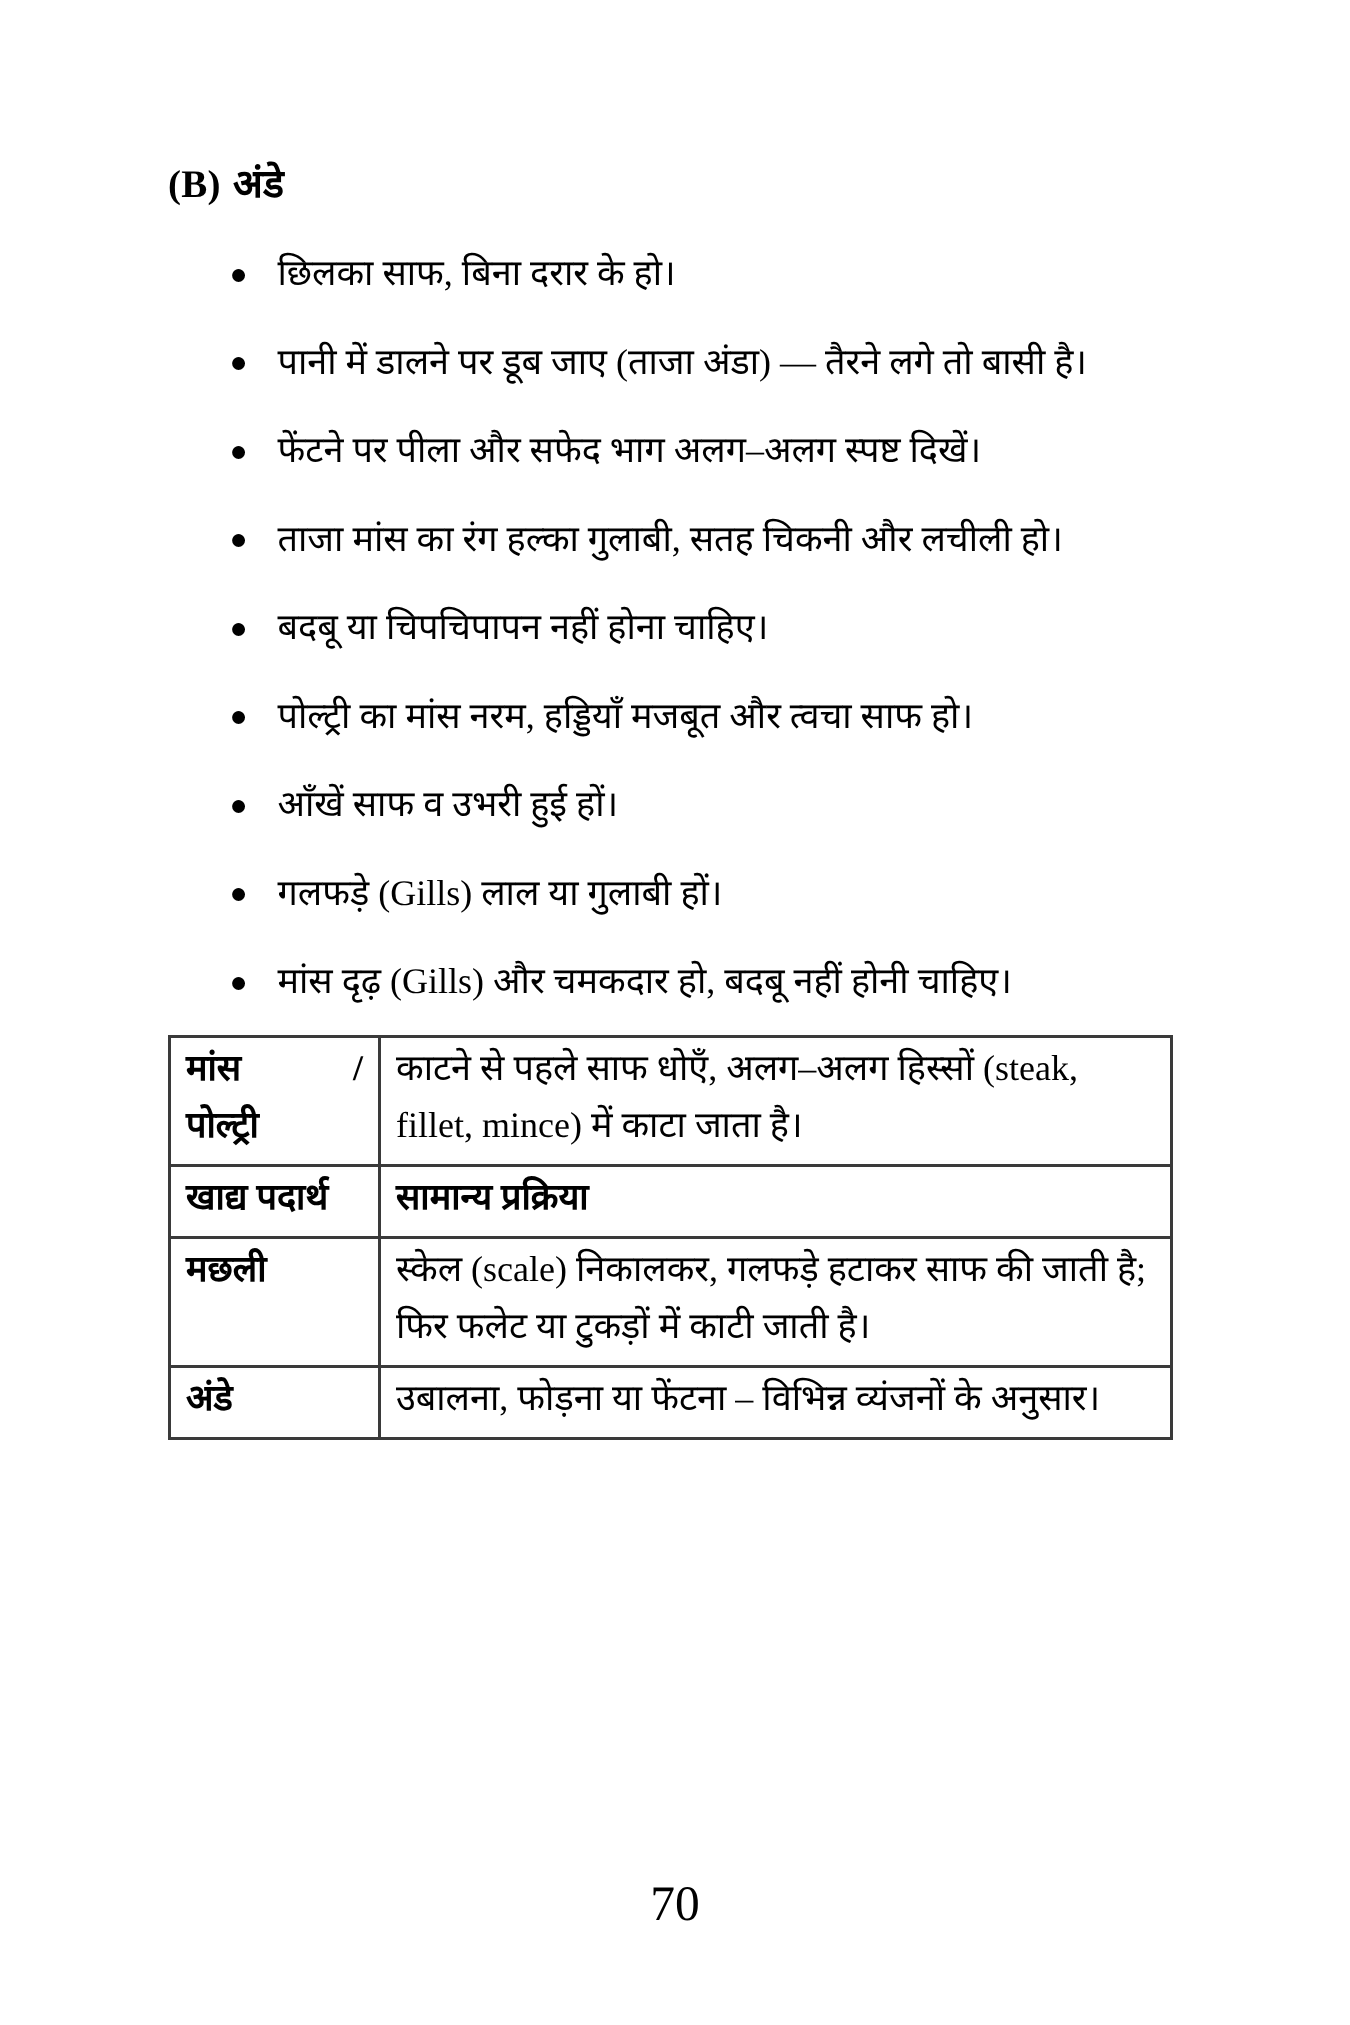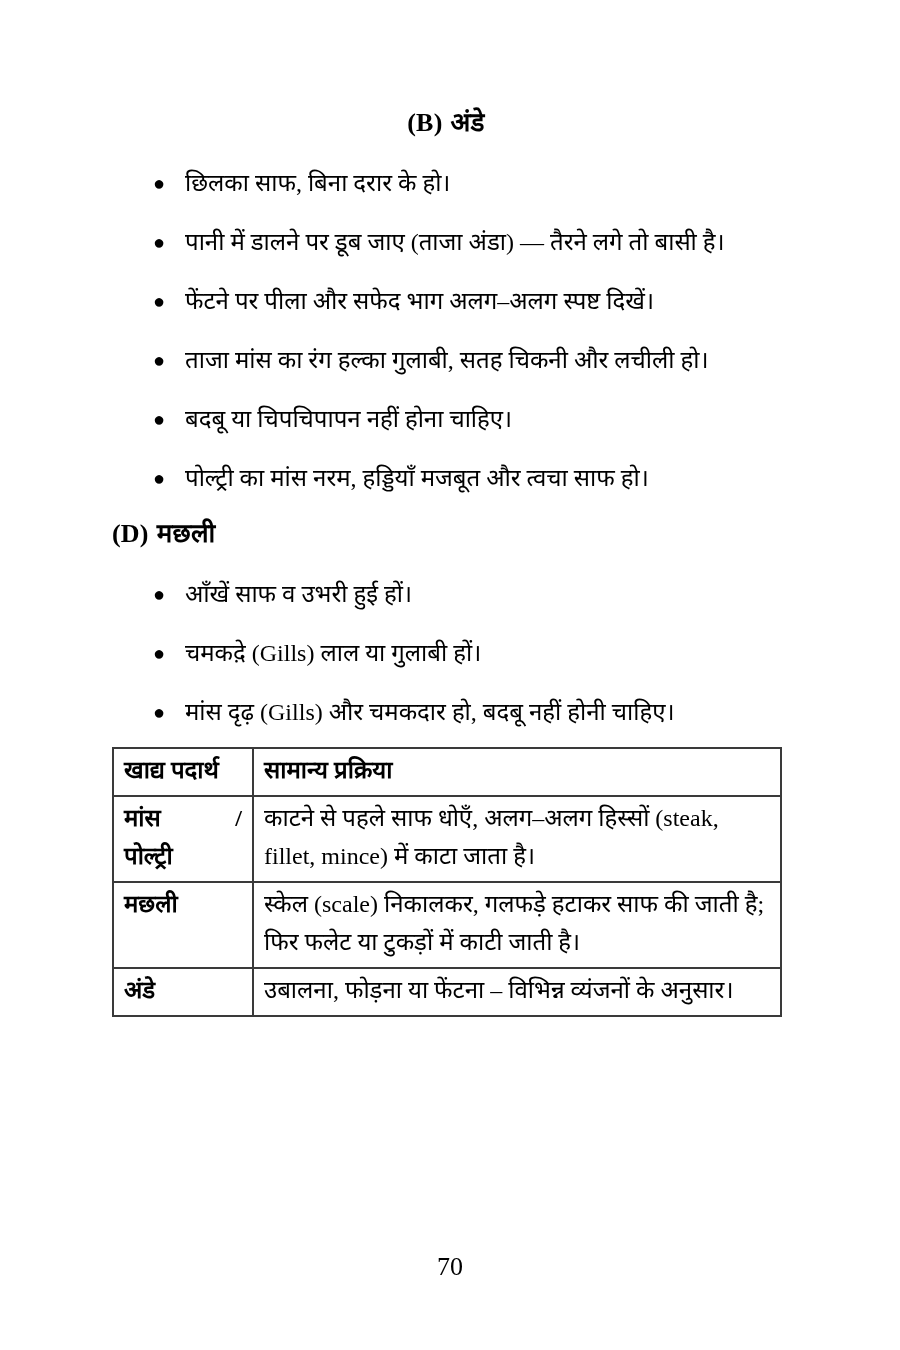"(B) अंडे" .sec-heading:first-child { text-align: center -> none }
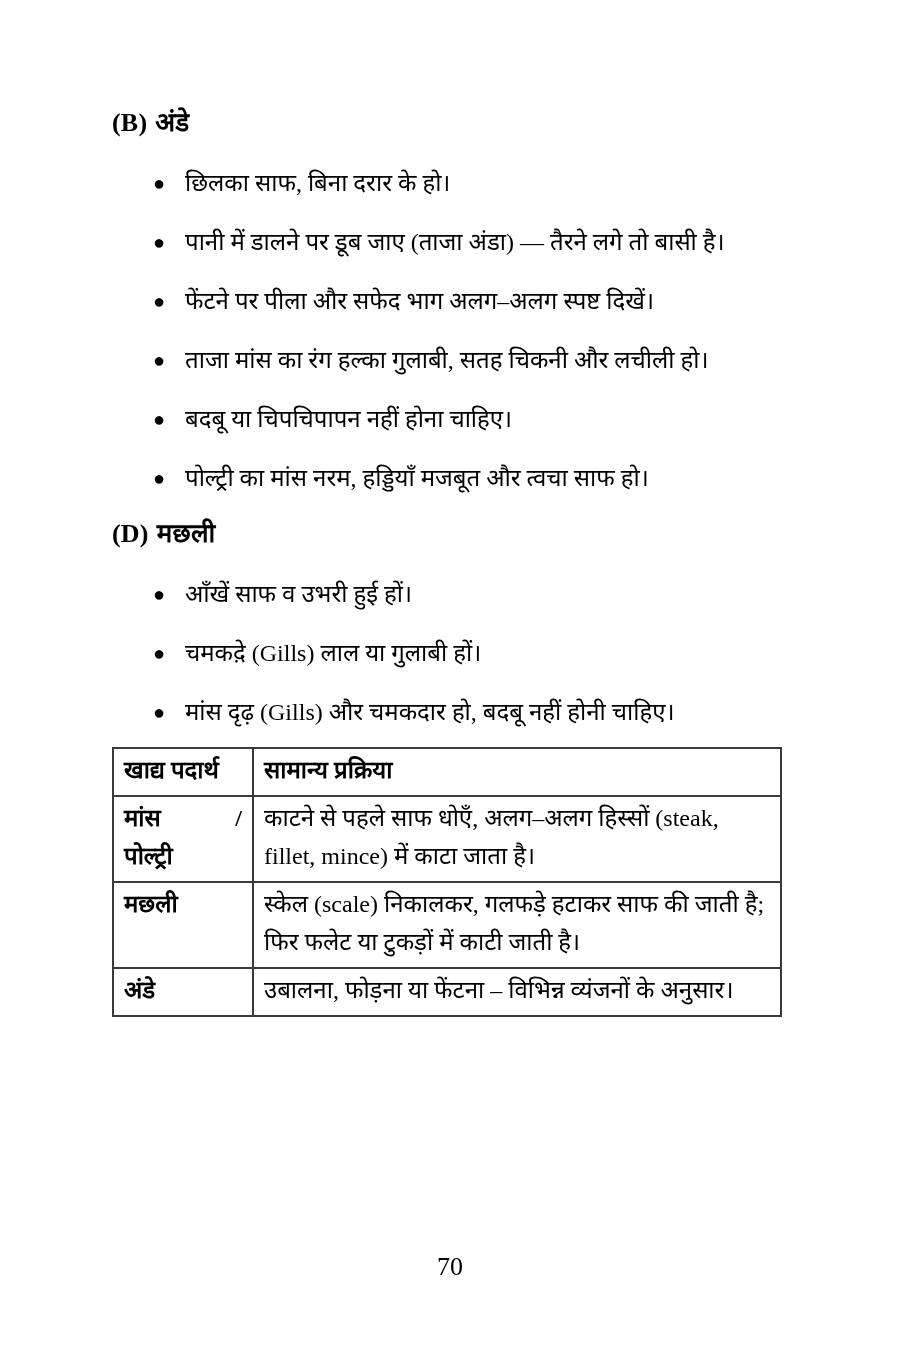"(D) मछली" div.sec-heading { html: <div> <span>(D)</span><span>मछली</span> </div> -> none }
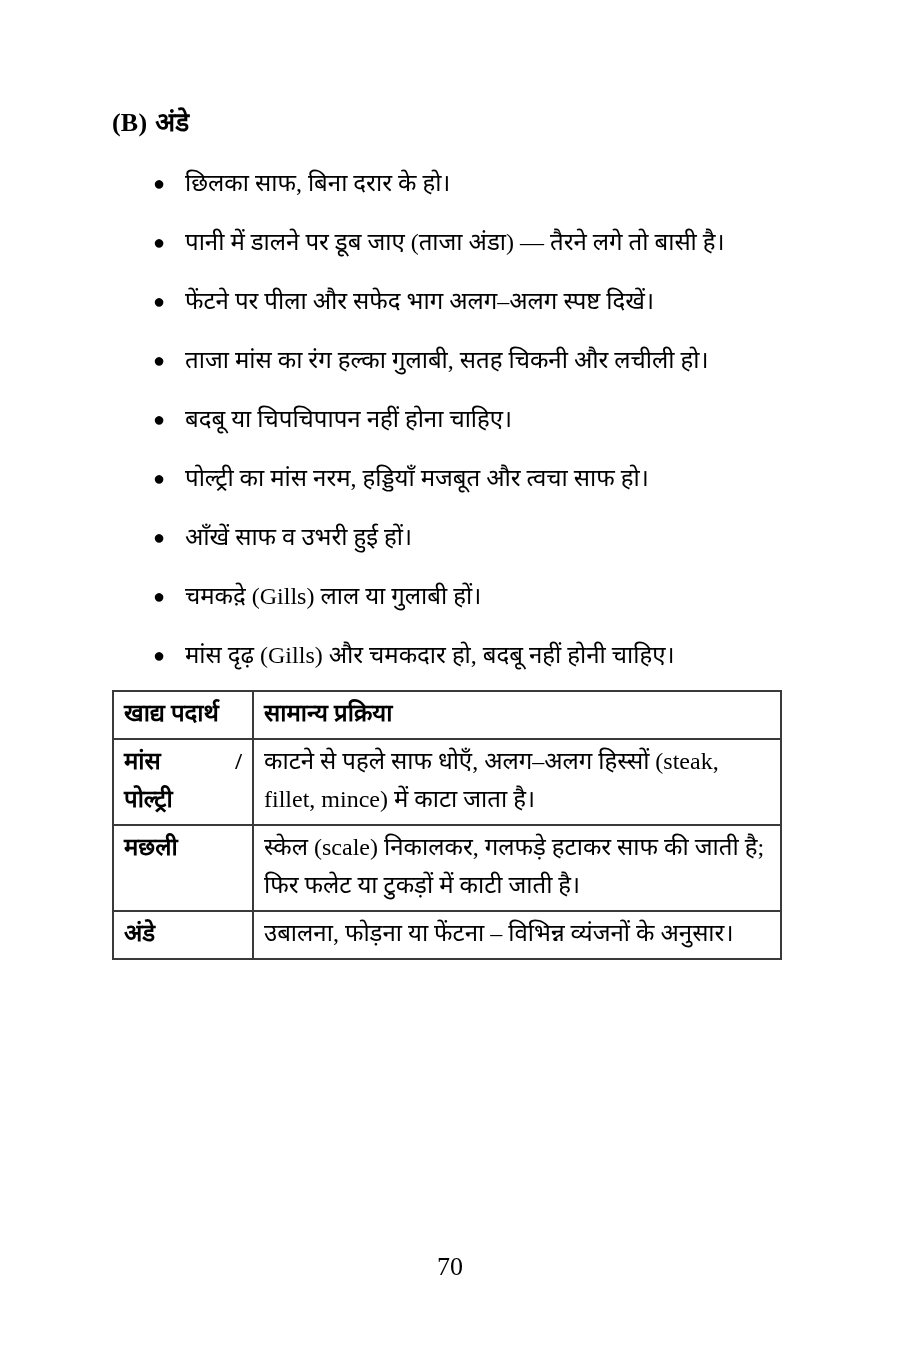"चमकद़े (Gills) लाल या गुलाबी" span.btxt { text: चमकद़े -> गलफड़े }
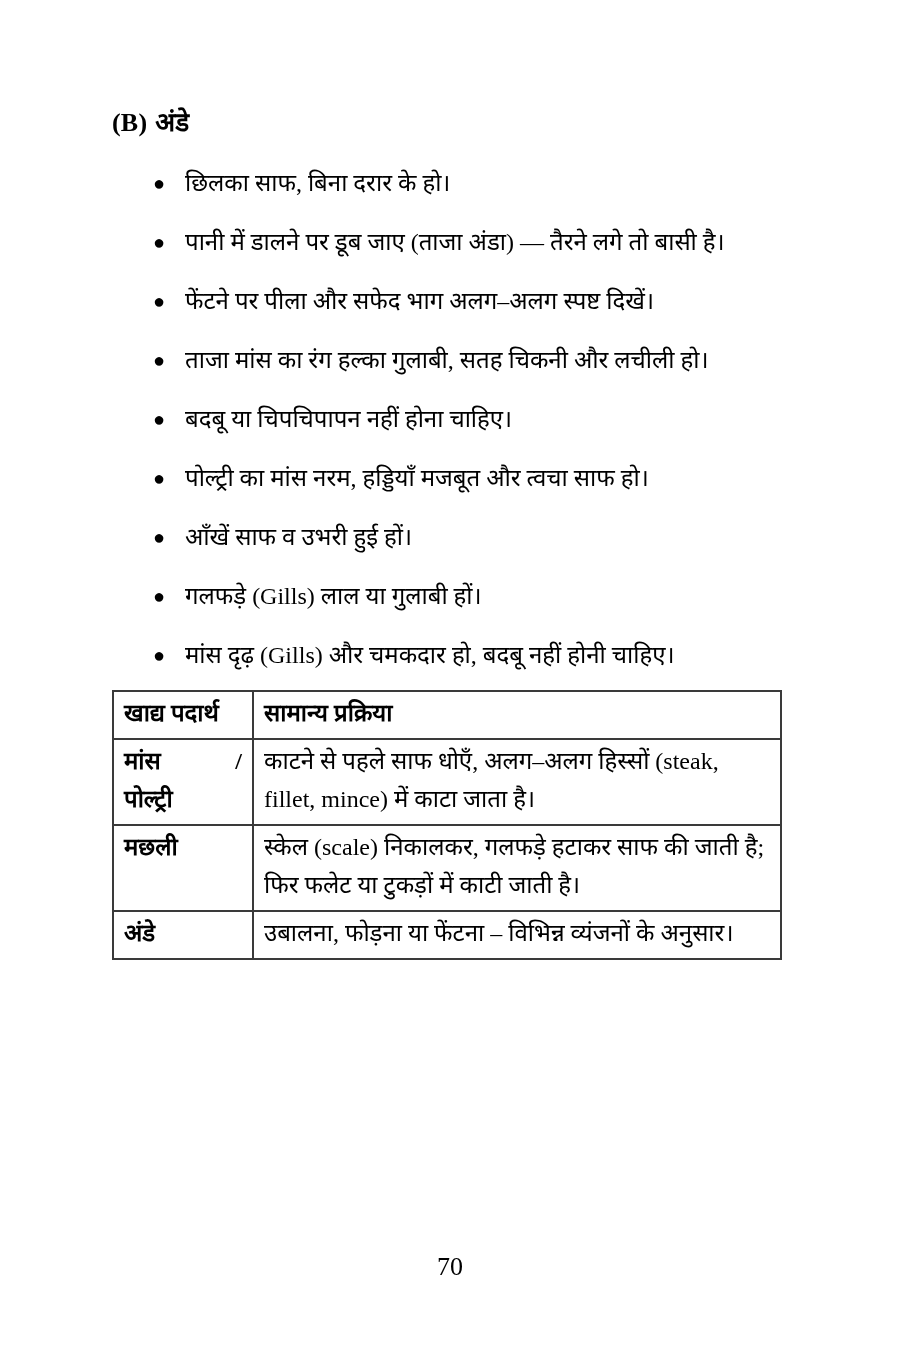"खाद्य पदार्थ" tr { order: before "मांस" -> after "मांस" }
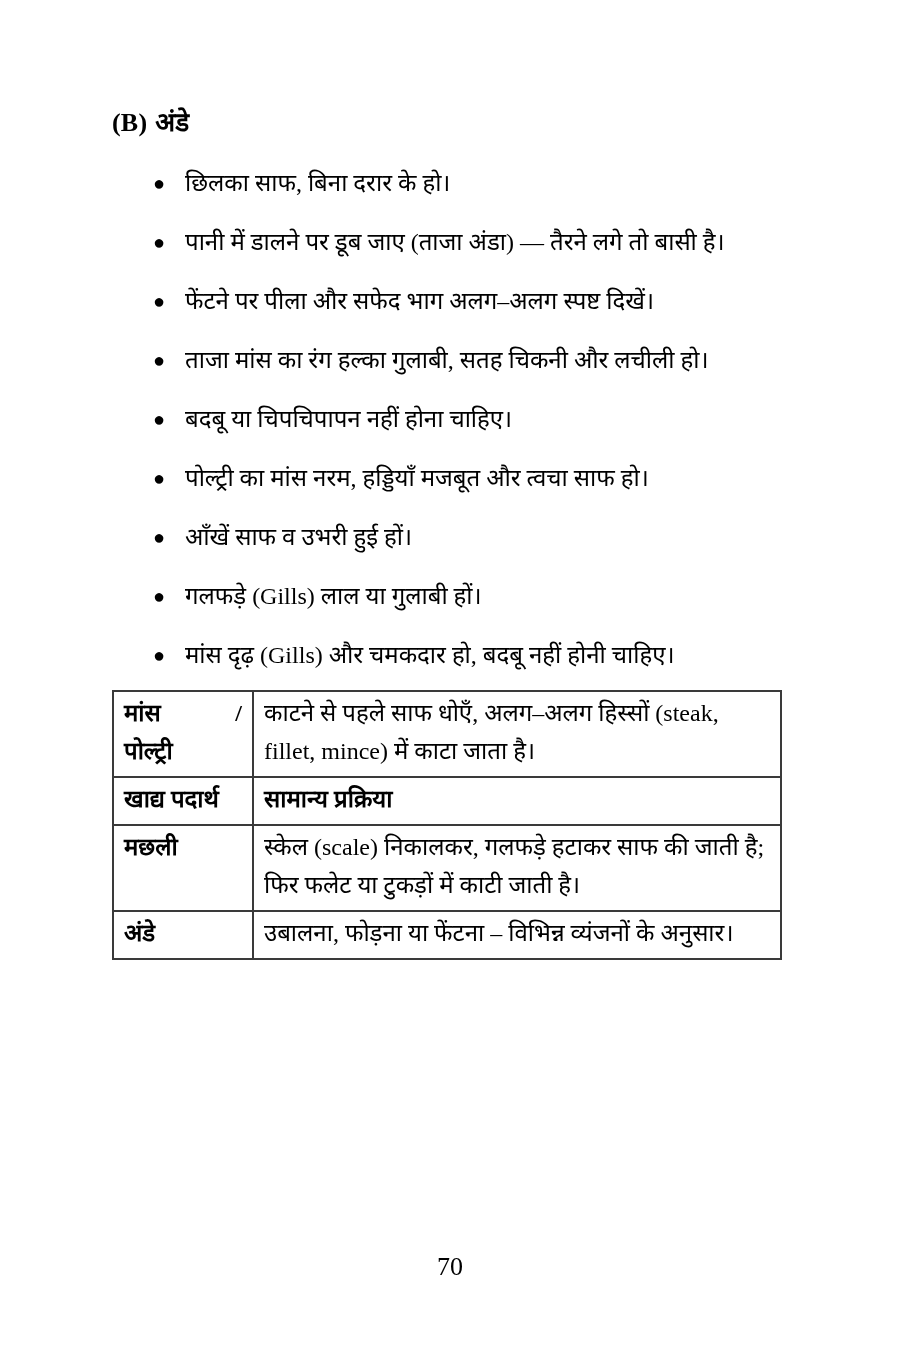"70" .page-number { font-size: 26px -> 33px }
